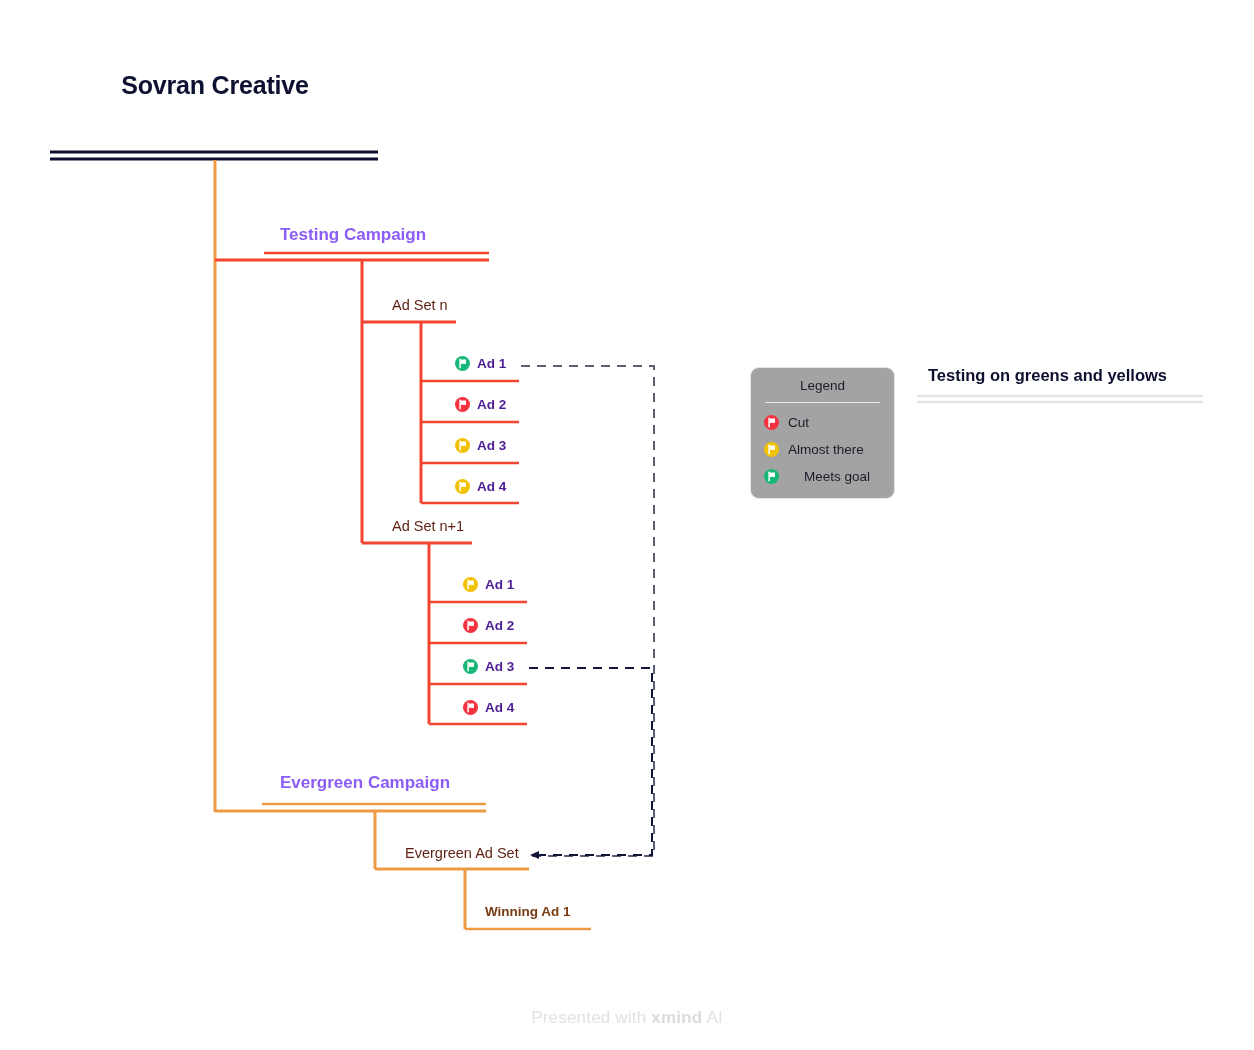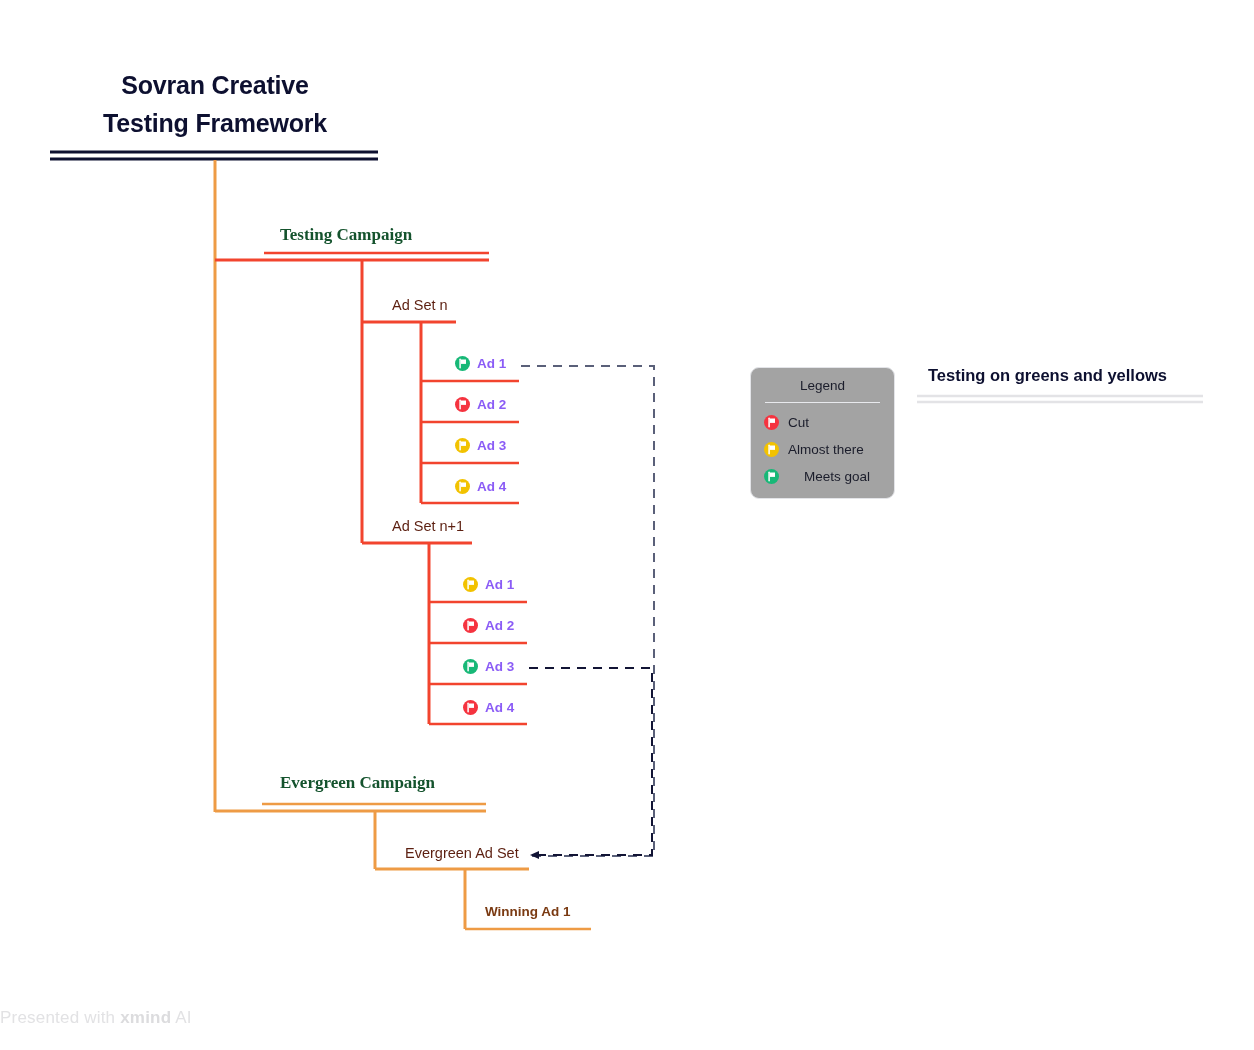"Testing Framework" span.l2 { html: <span>Testing Framework</span> -> none }
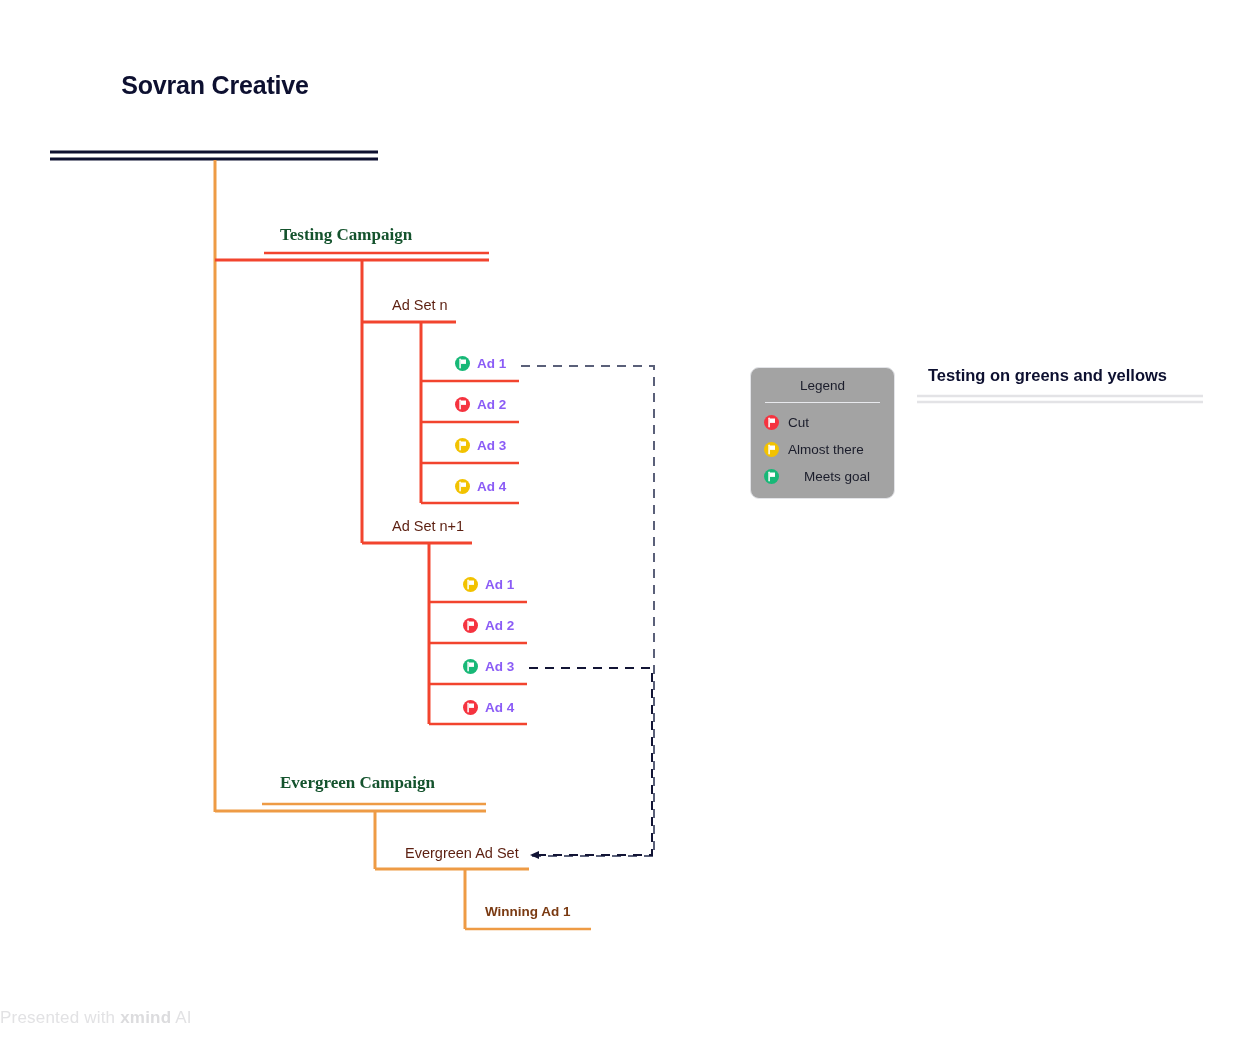"Testing Campaign" .campaign { color: #14532d -> #8b5cf6; font-family: Liberation Serif, serif -> none }
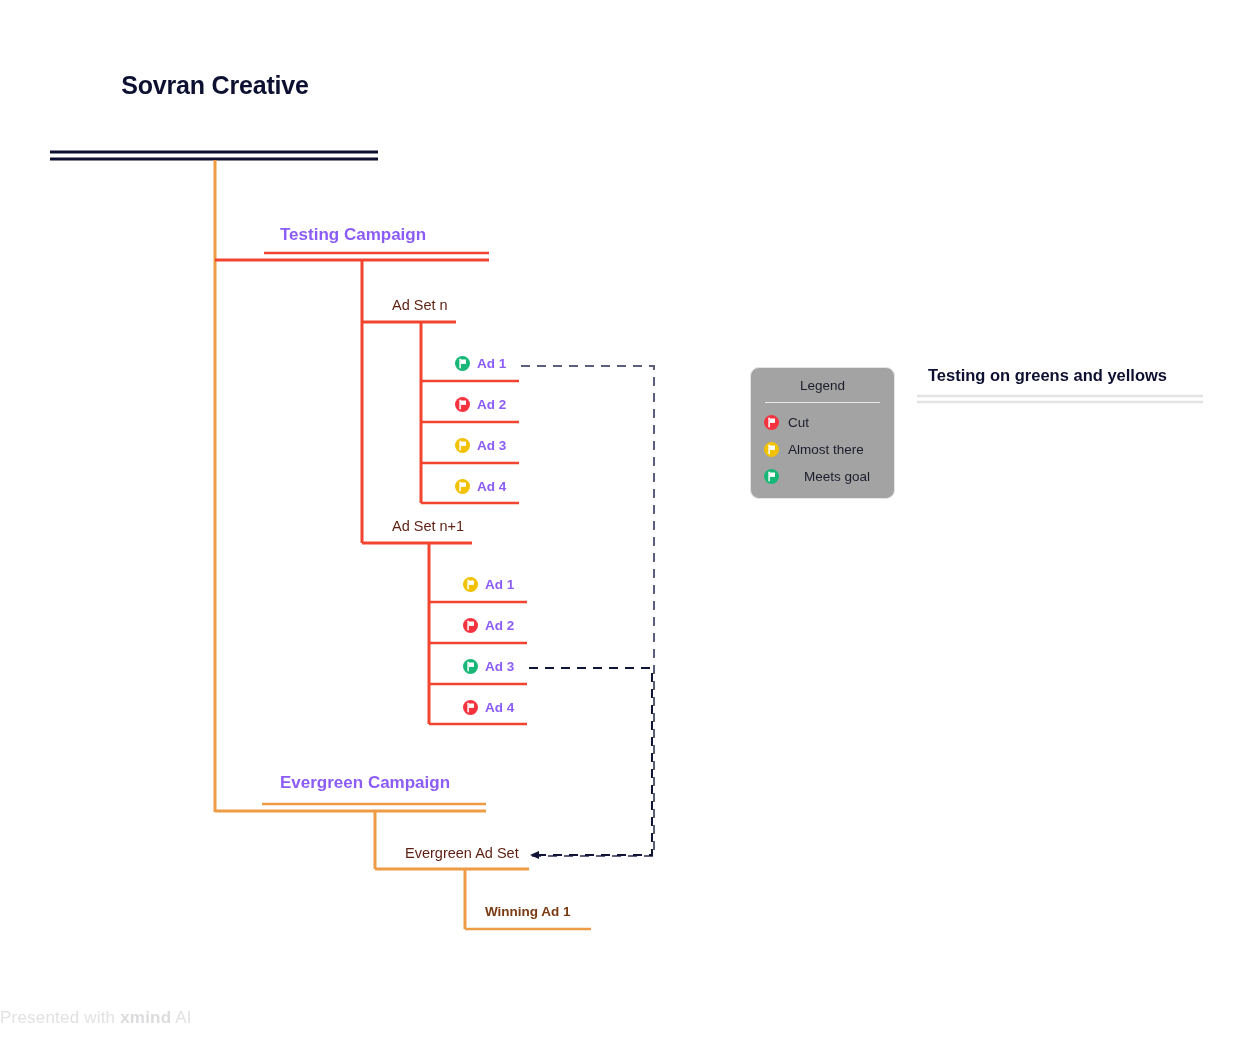"Ad 1" .ad { color: #8b5cf6 -> #4c1d95 }
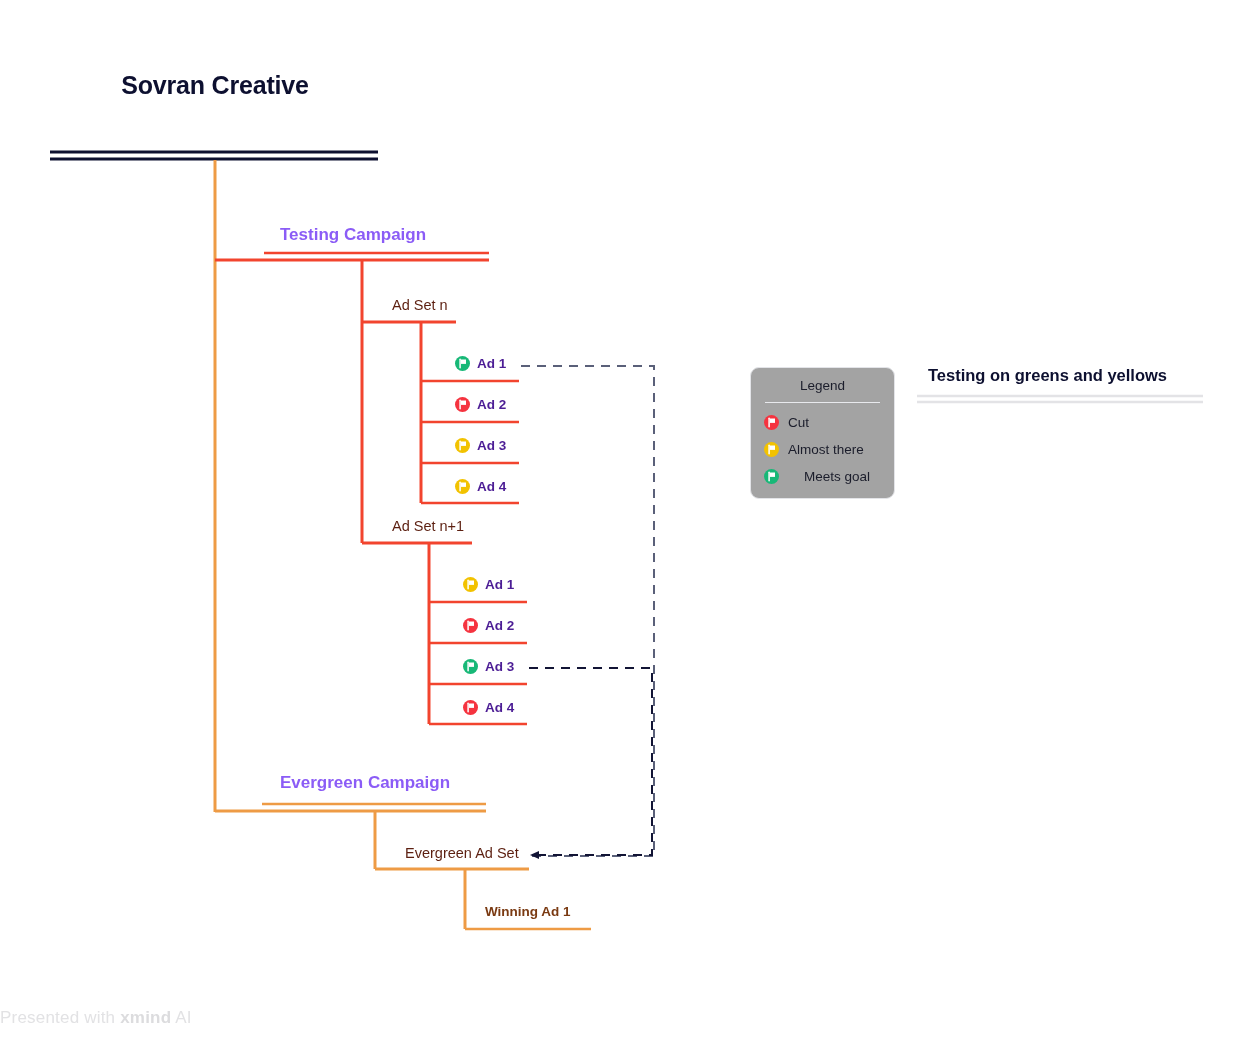"Presented with xmind AI" #footer { text-align: left -> center }
